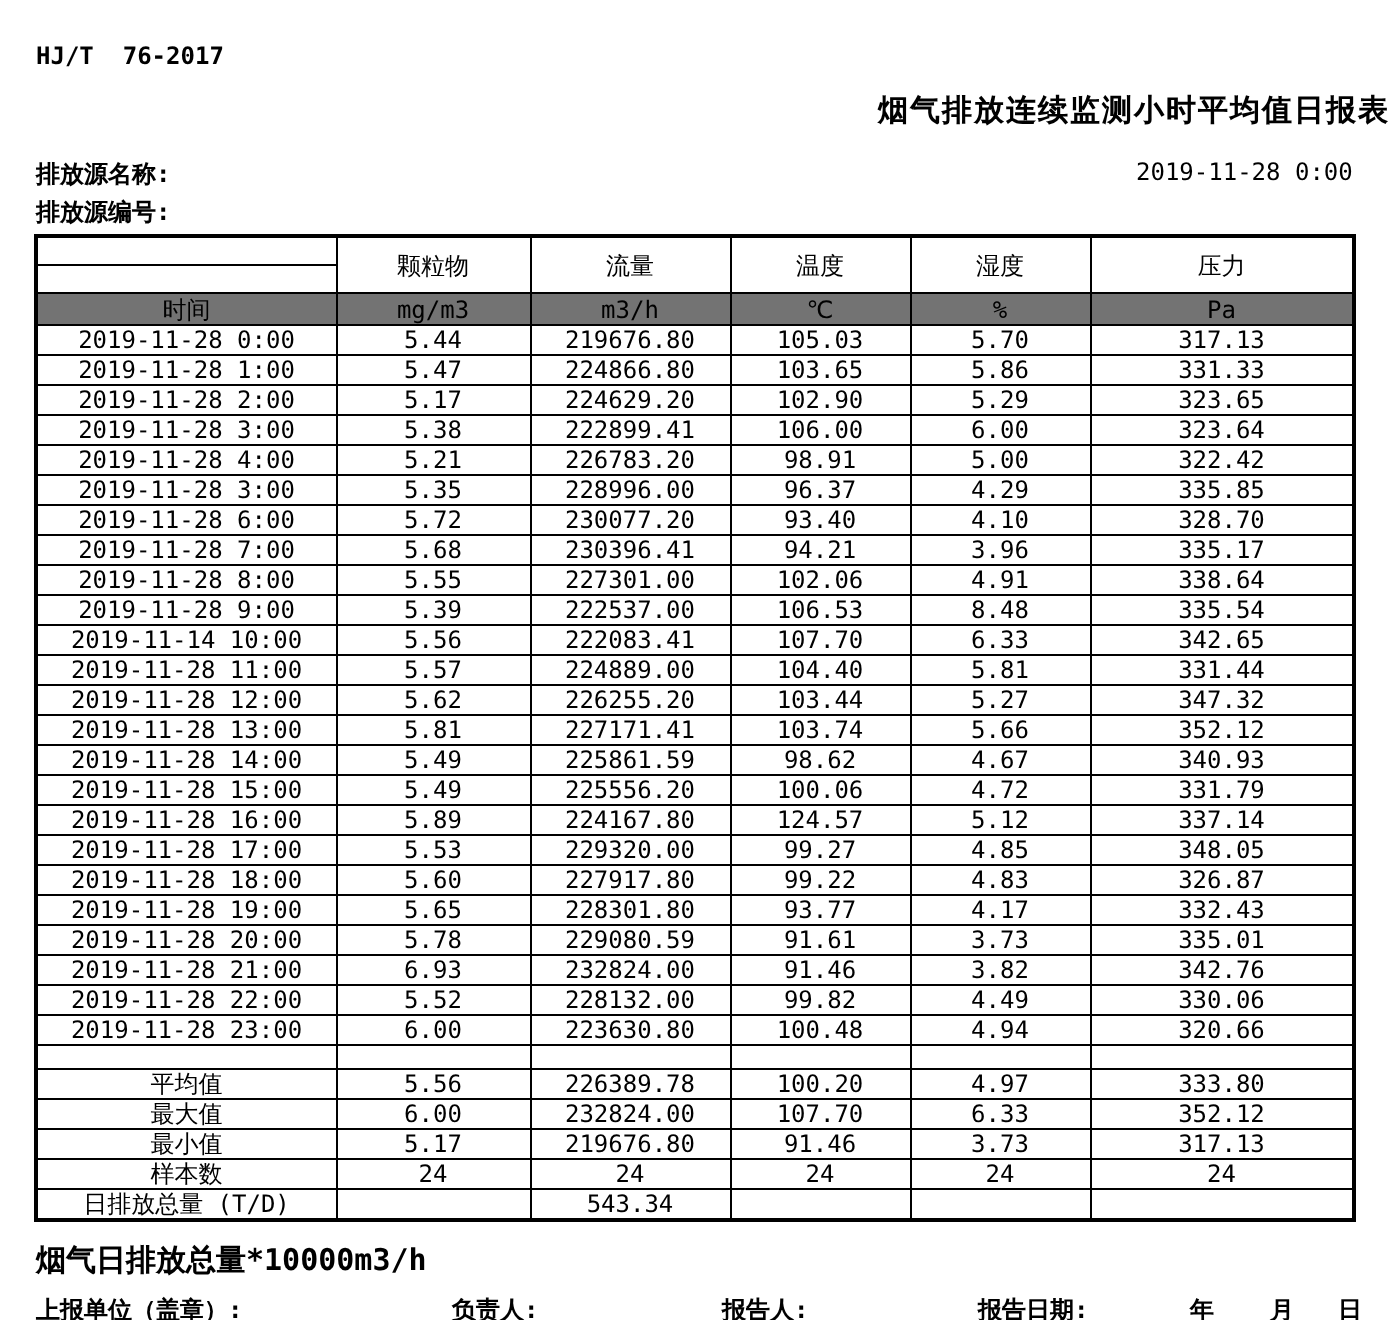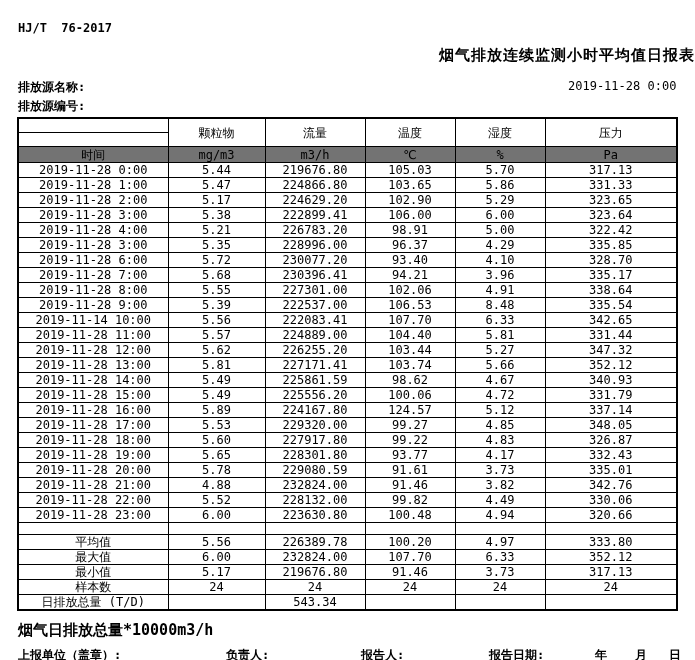"4.88" td { text: 4.88 -> 6.93 }
